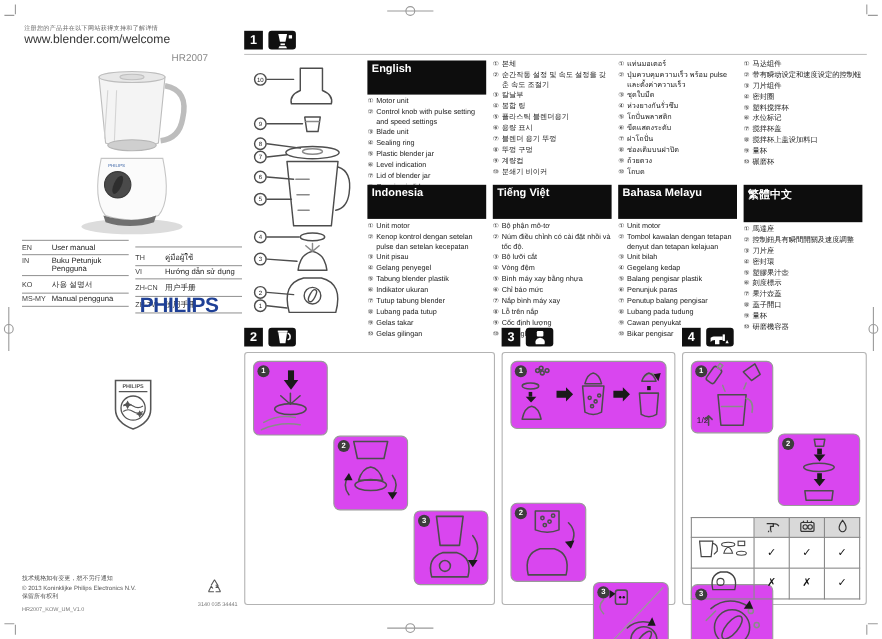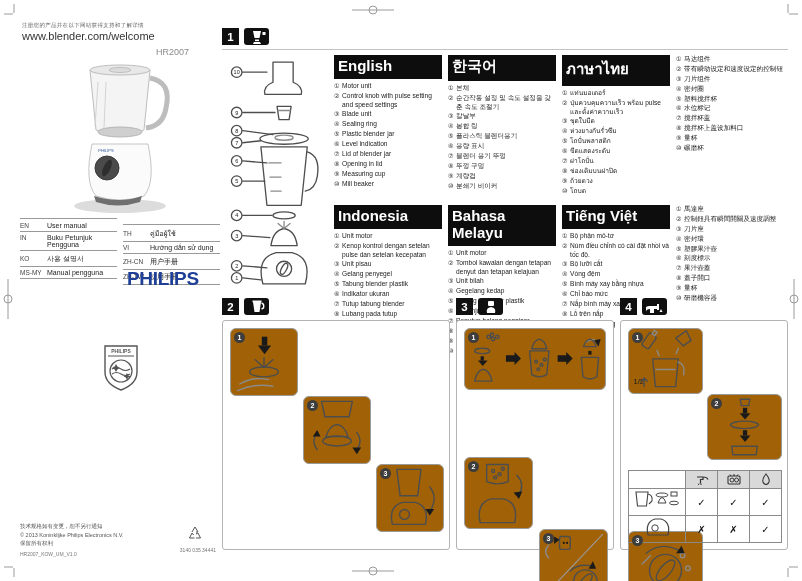"English" .col-header { font-size: 15px -> 10px; padding: 2px 4px 5px 4px -> 2px 4px 18px 4px }
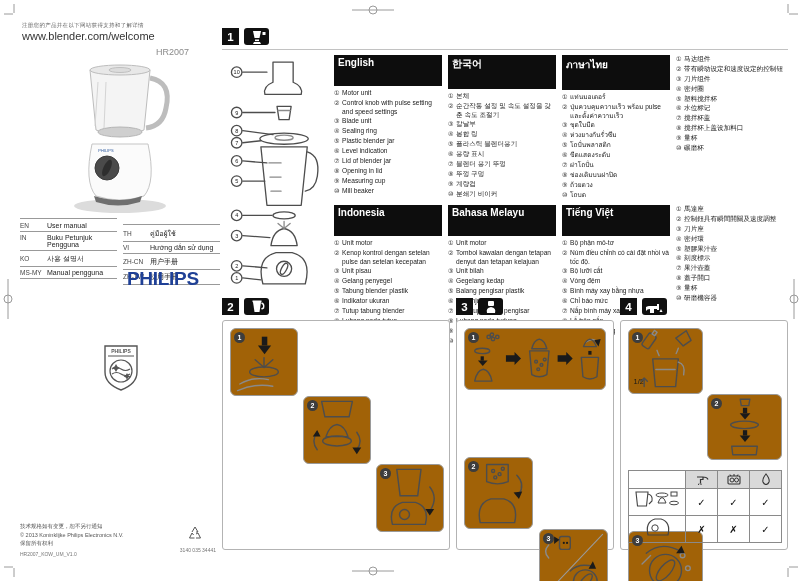"한국어" div.col-header { html: <div>한국어</div> -> none }
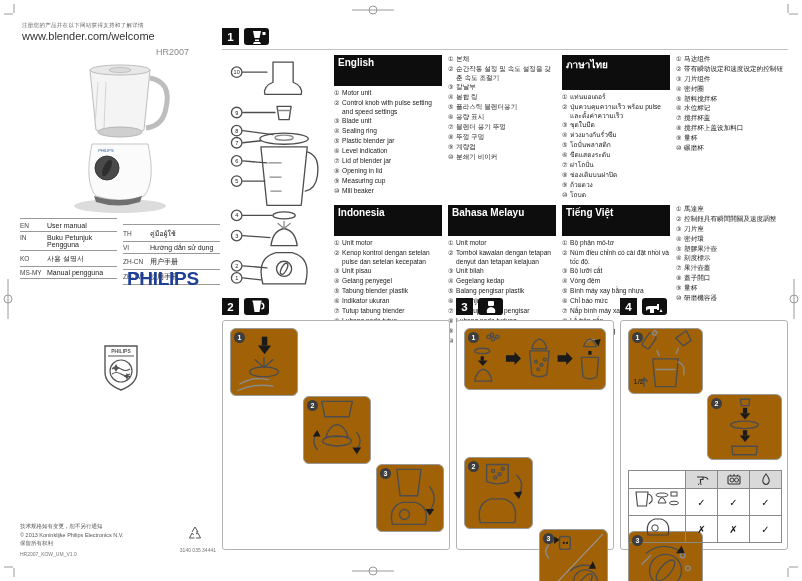"ภาษาไทย" div.col-header { html: <div>ภาษาไทย</div> -> none }
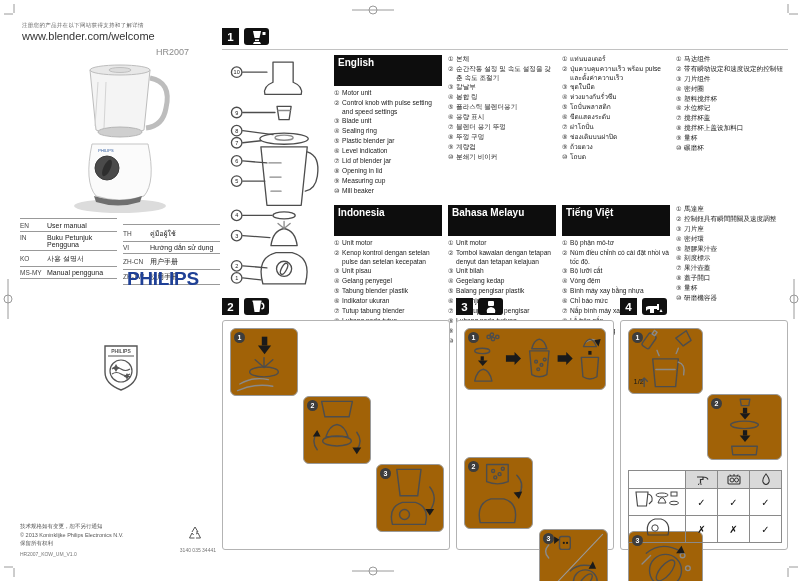"Indonesia" div.abs { margin-top: 37px -> none }
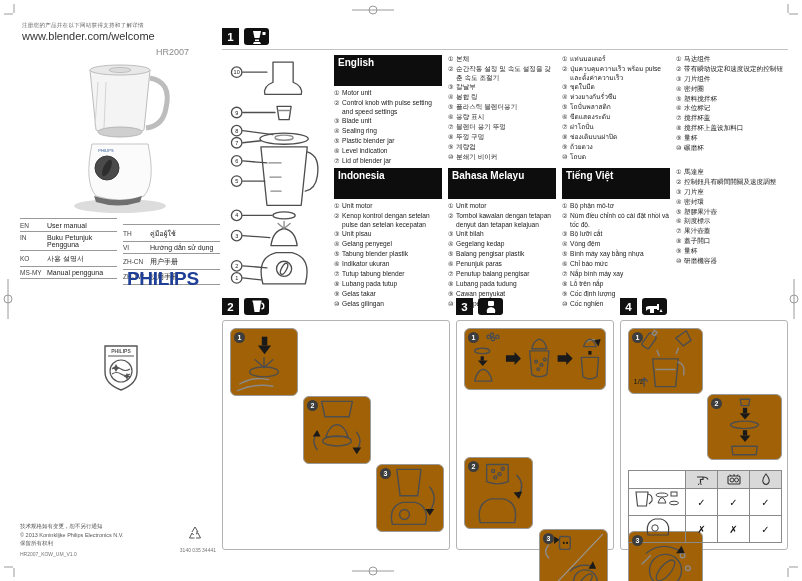"Bahasa Melayu" div.parts-col { order: before "Tiếng Việt" -> after "Tiếng Việt" }
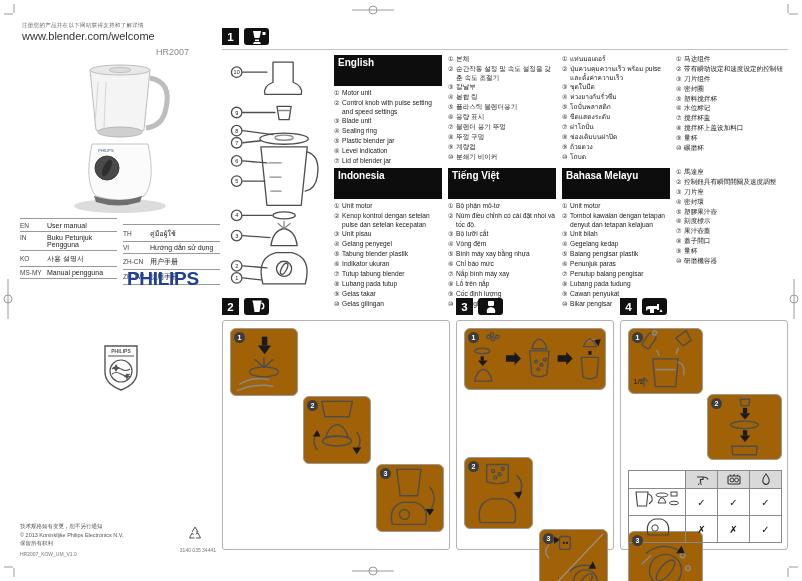"繁體中文" div.col-header { html: none -> <div>繁體中文</div> }
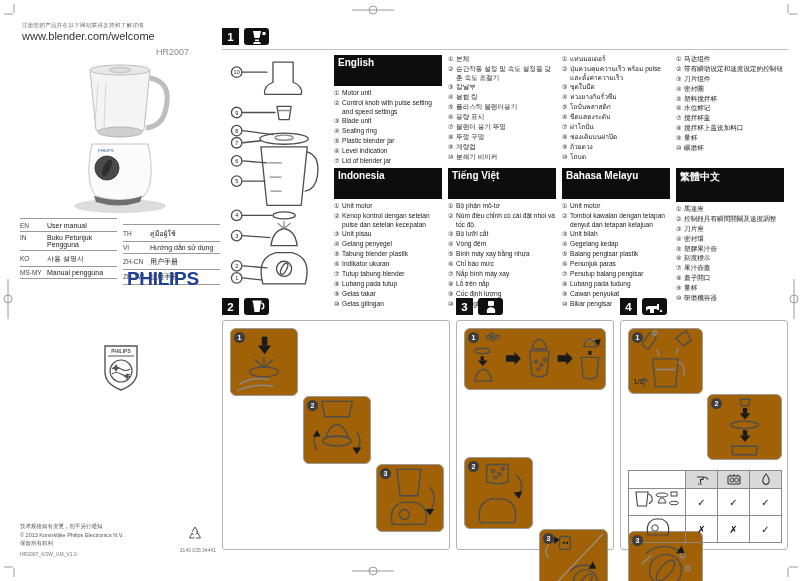"1/2" .cell { background: #a16207 -> #d946ef }
